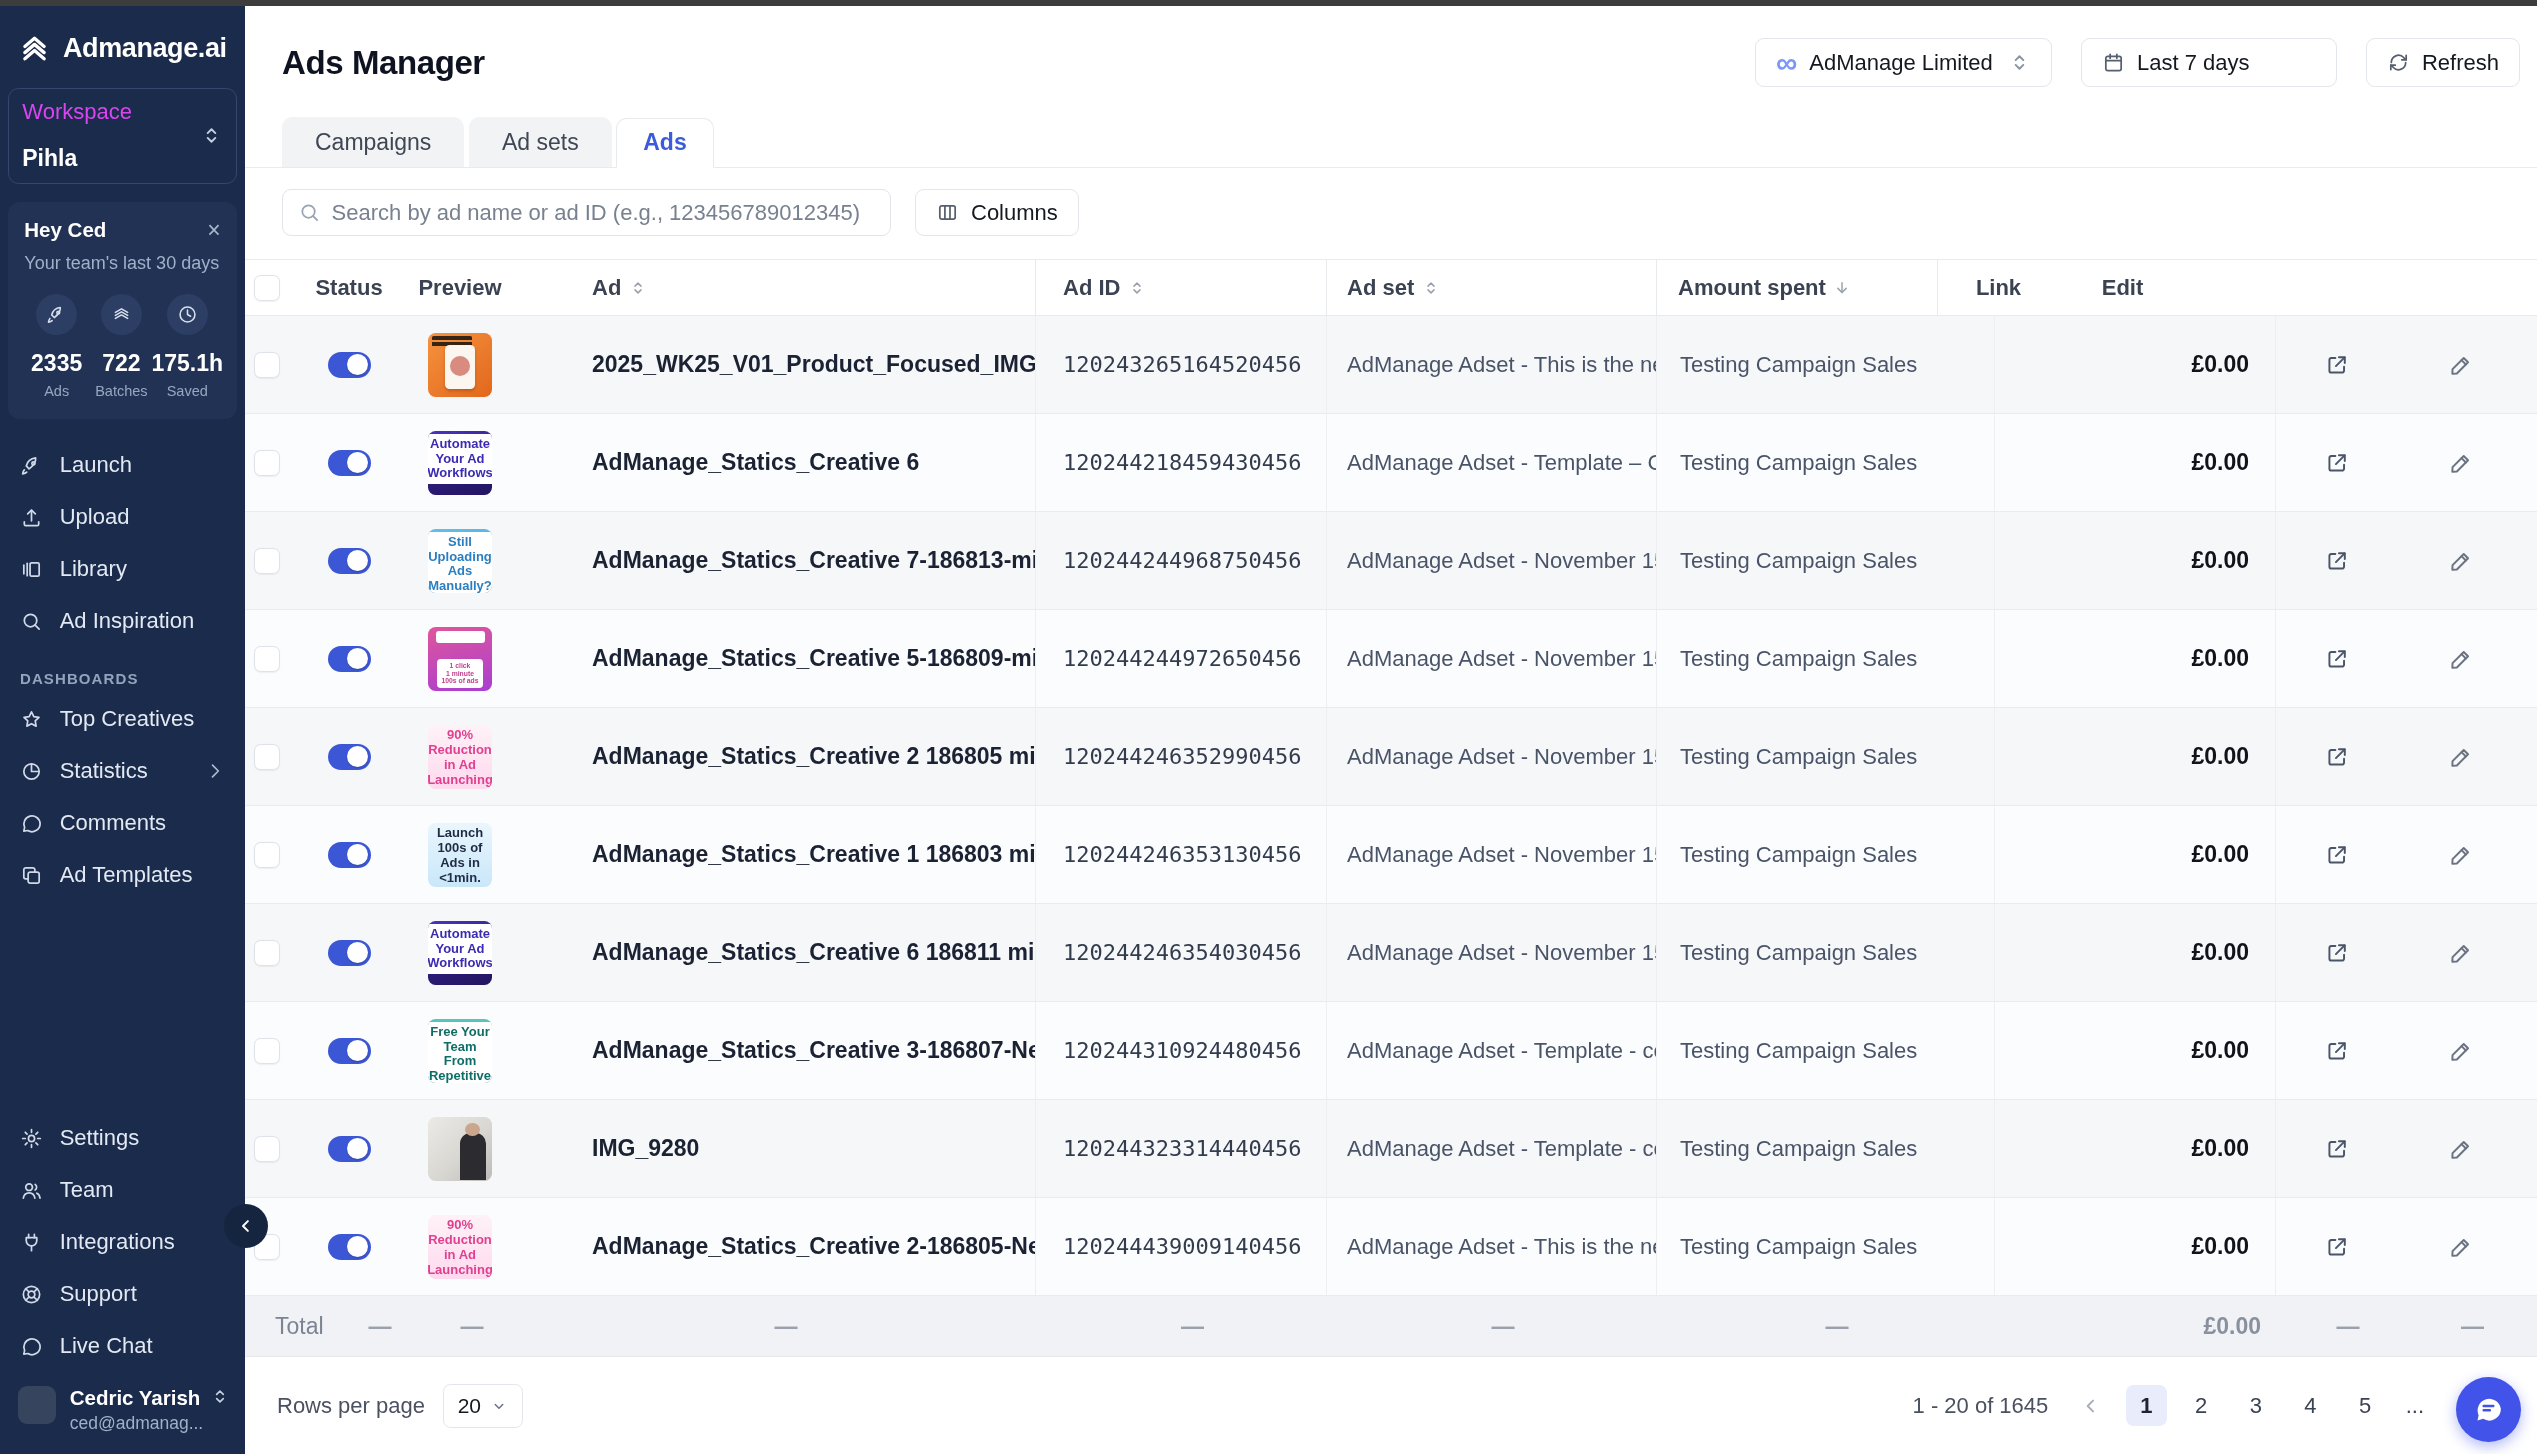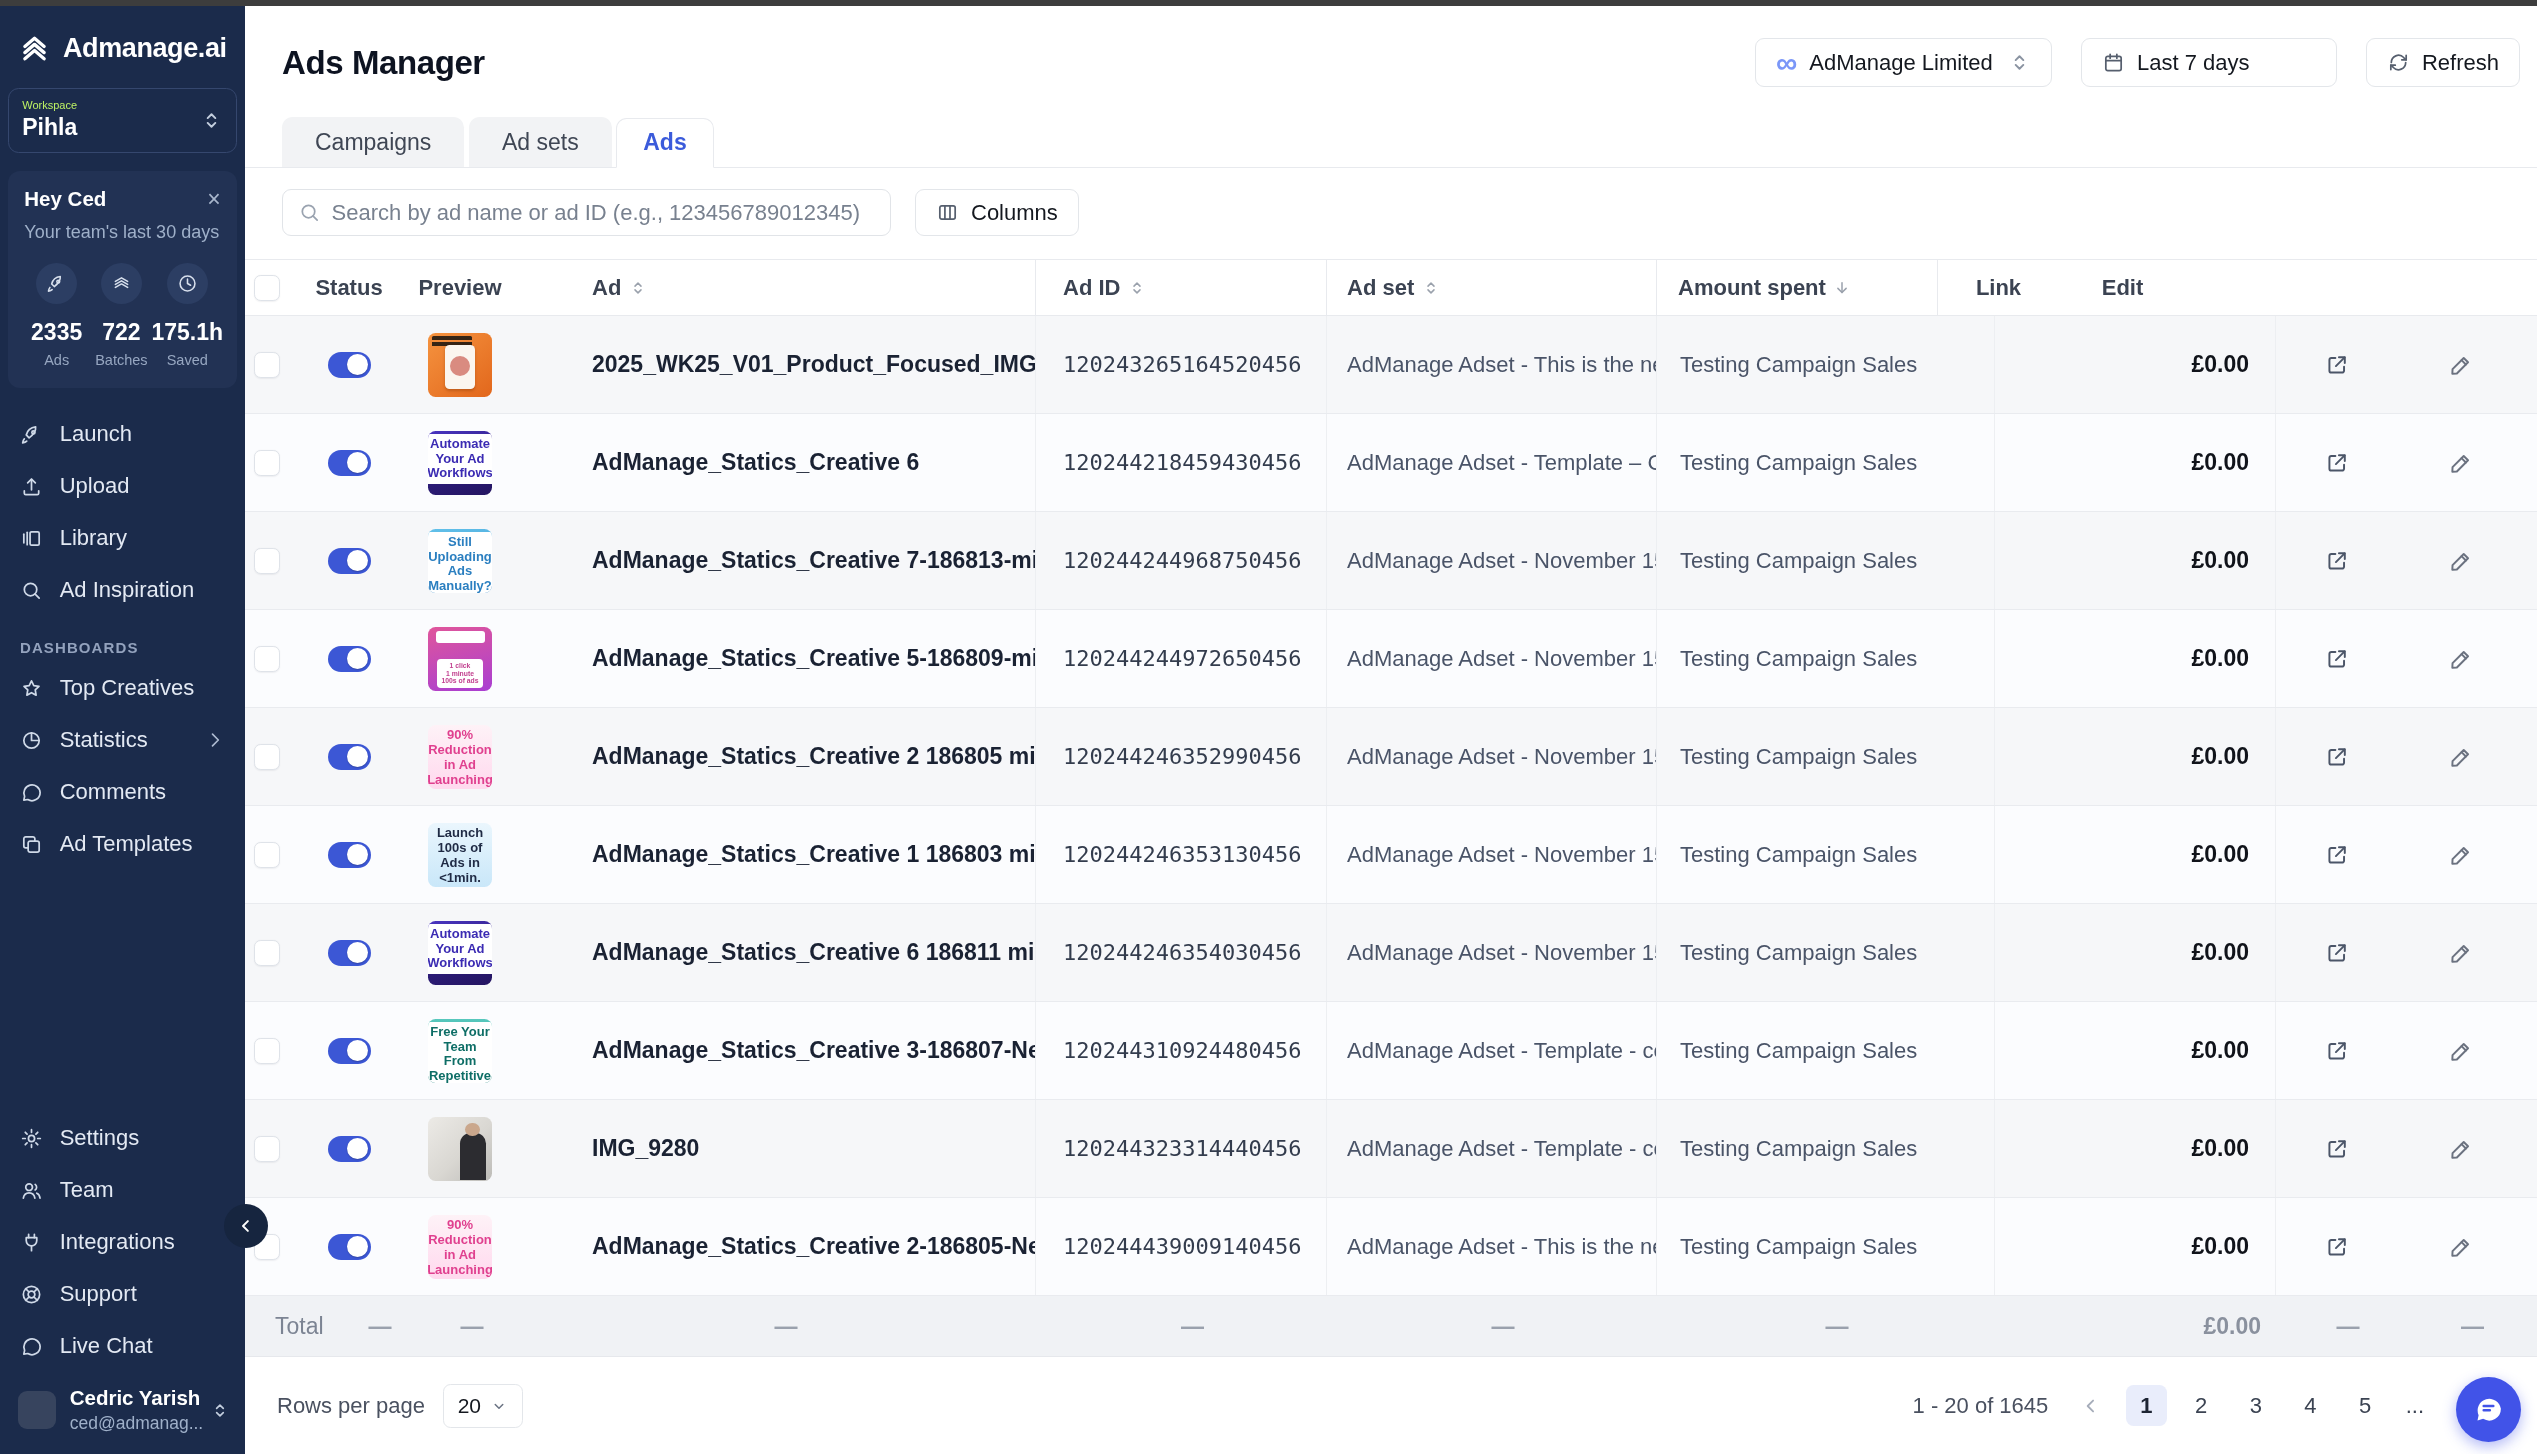"Workspace" .ws-label { color: #bef264 -> #d946ef; font-size: 11px -> 22px; margin-bottom: 3px -> 20px }
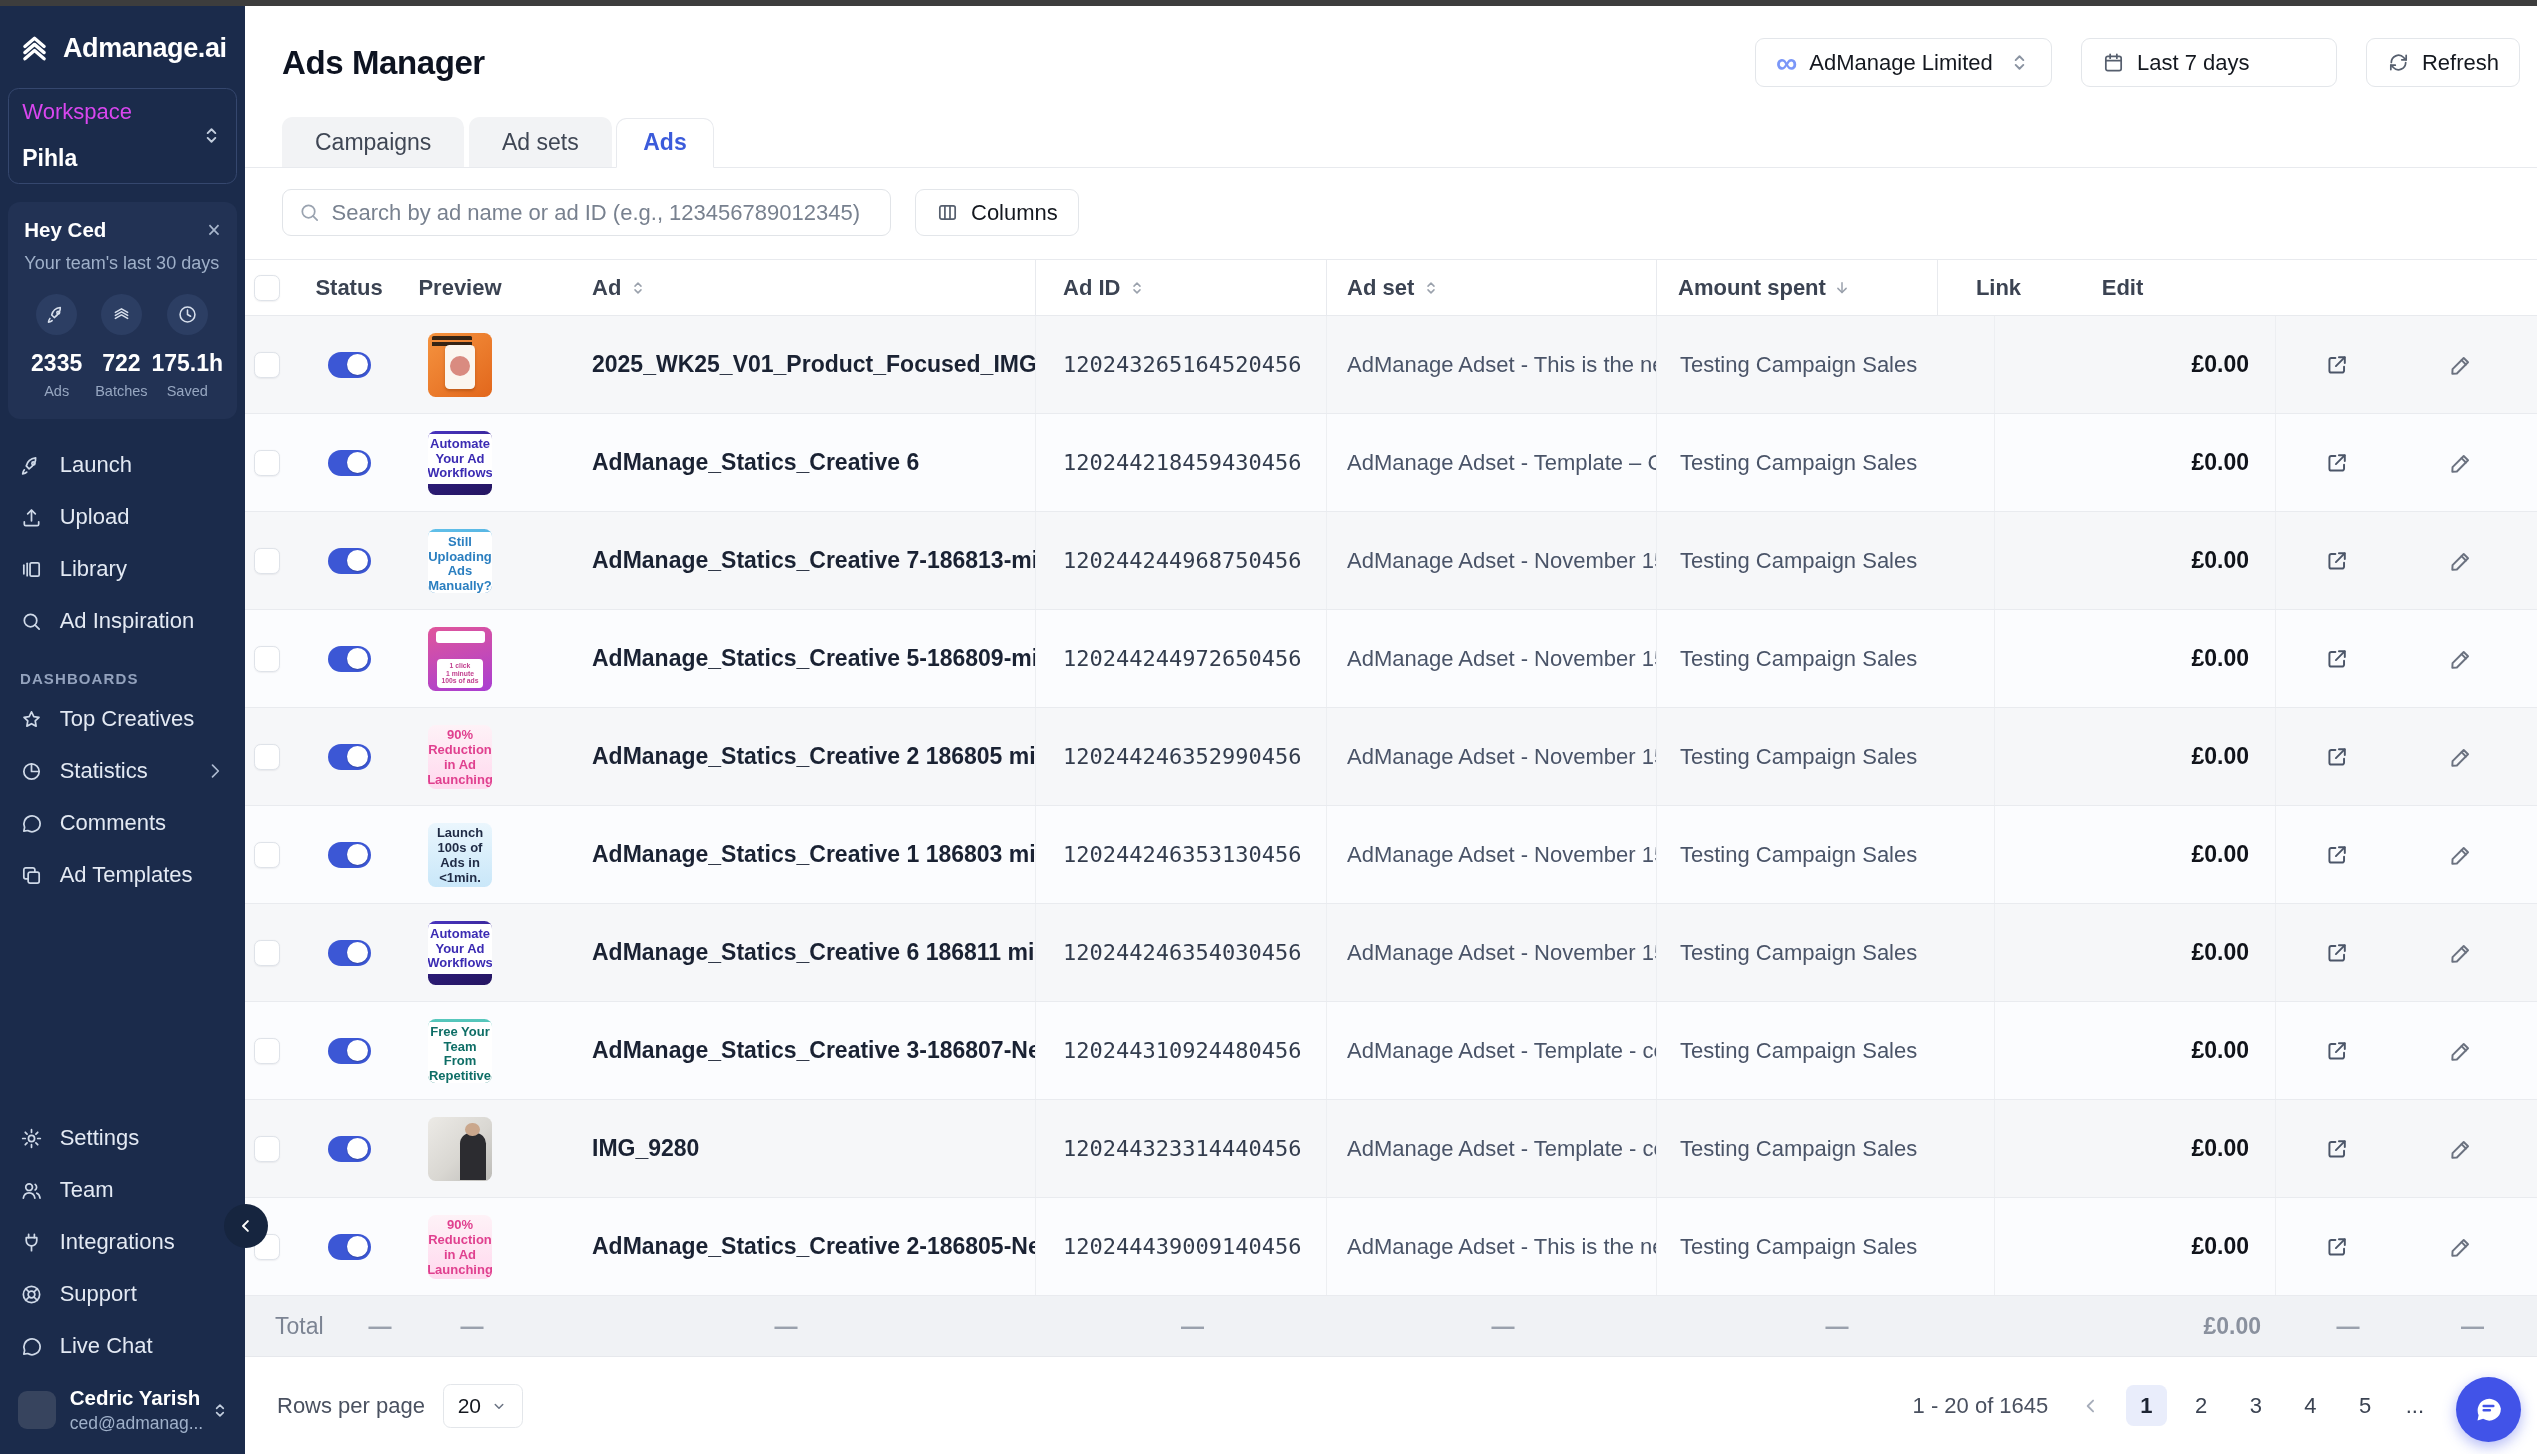"Cedric Yarish" .user-row { align-items: center -> none }
